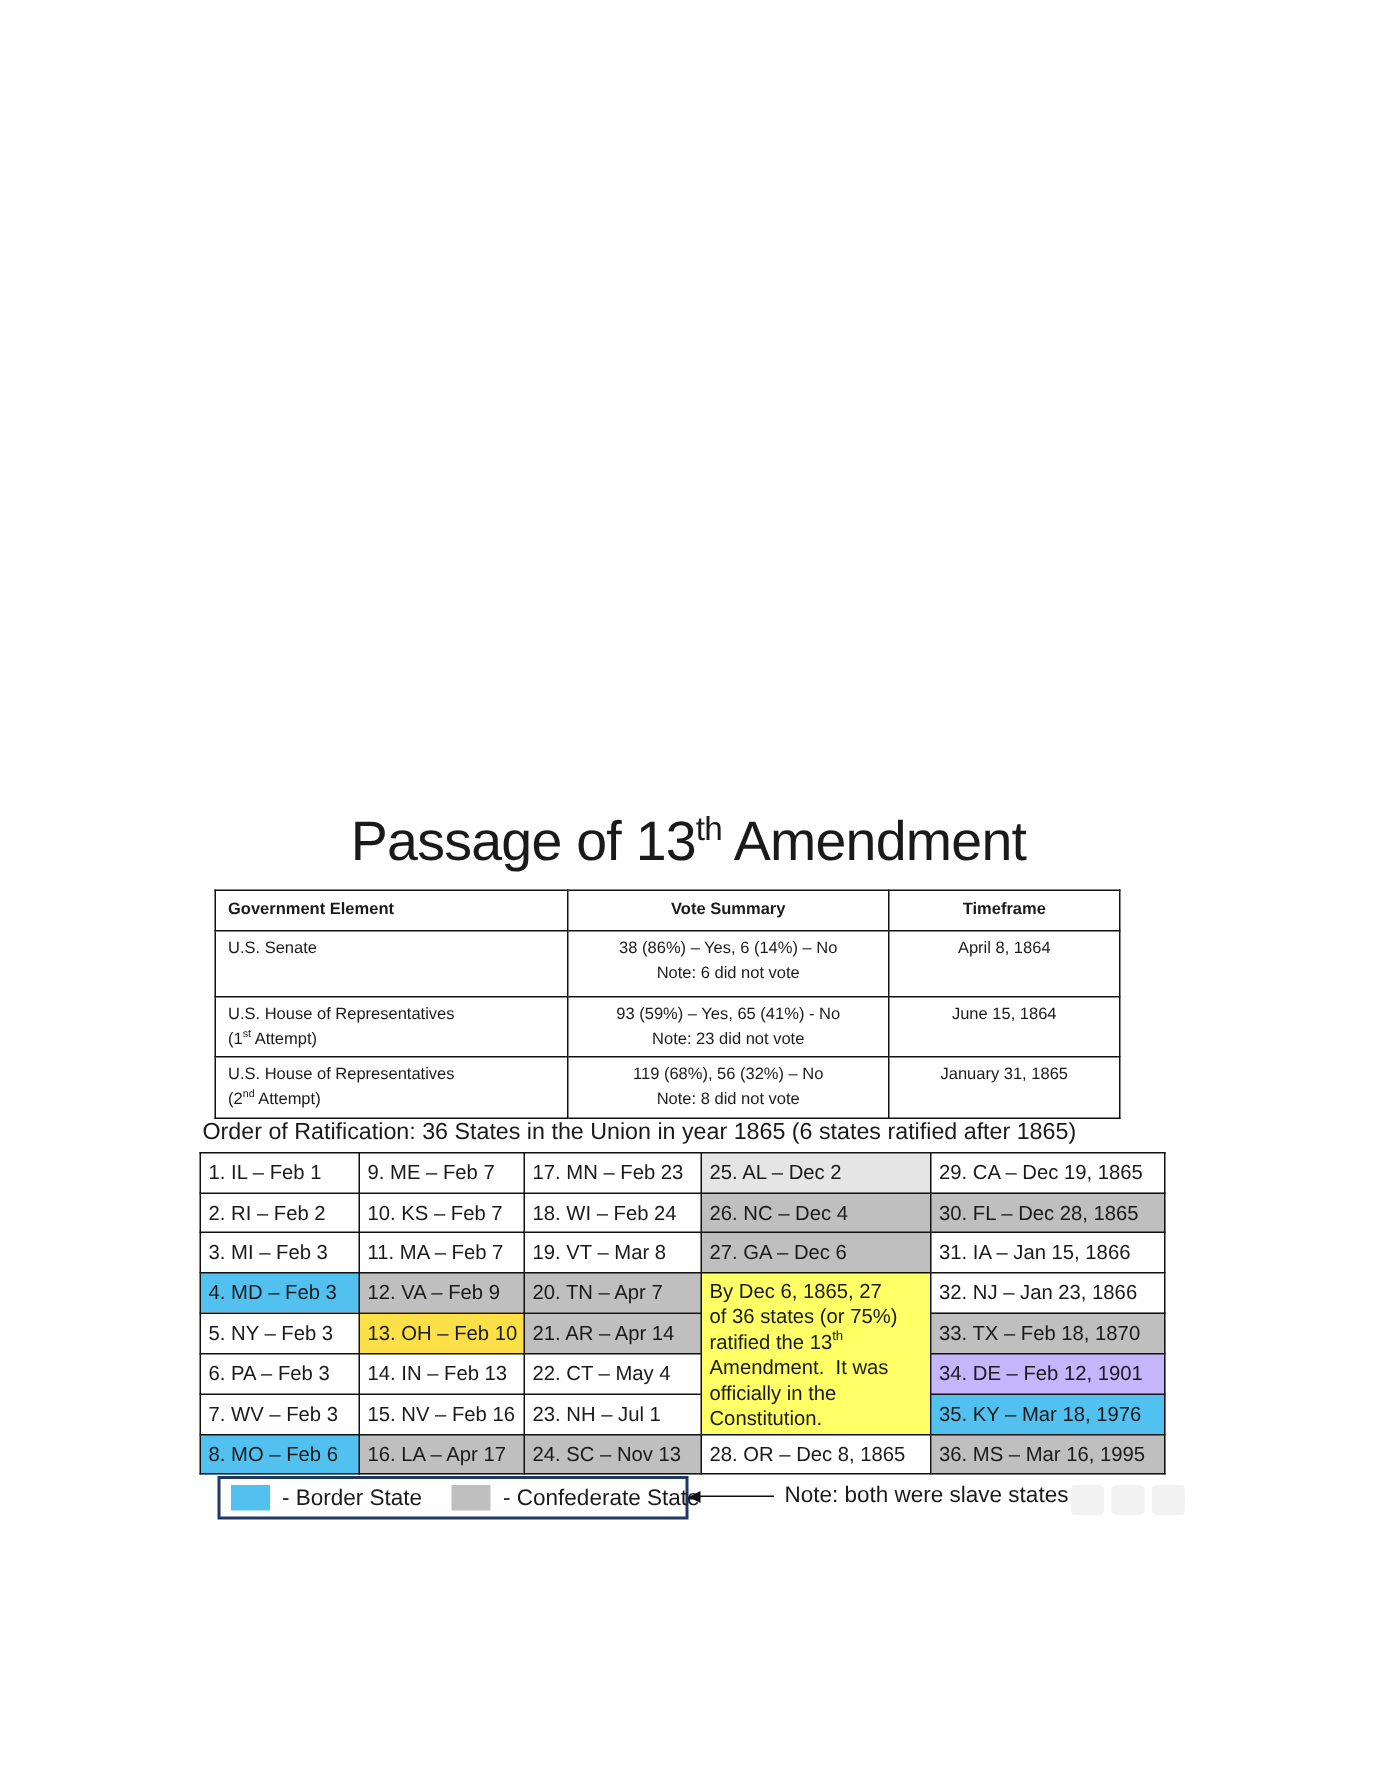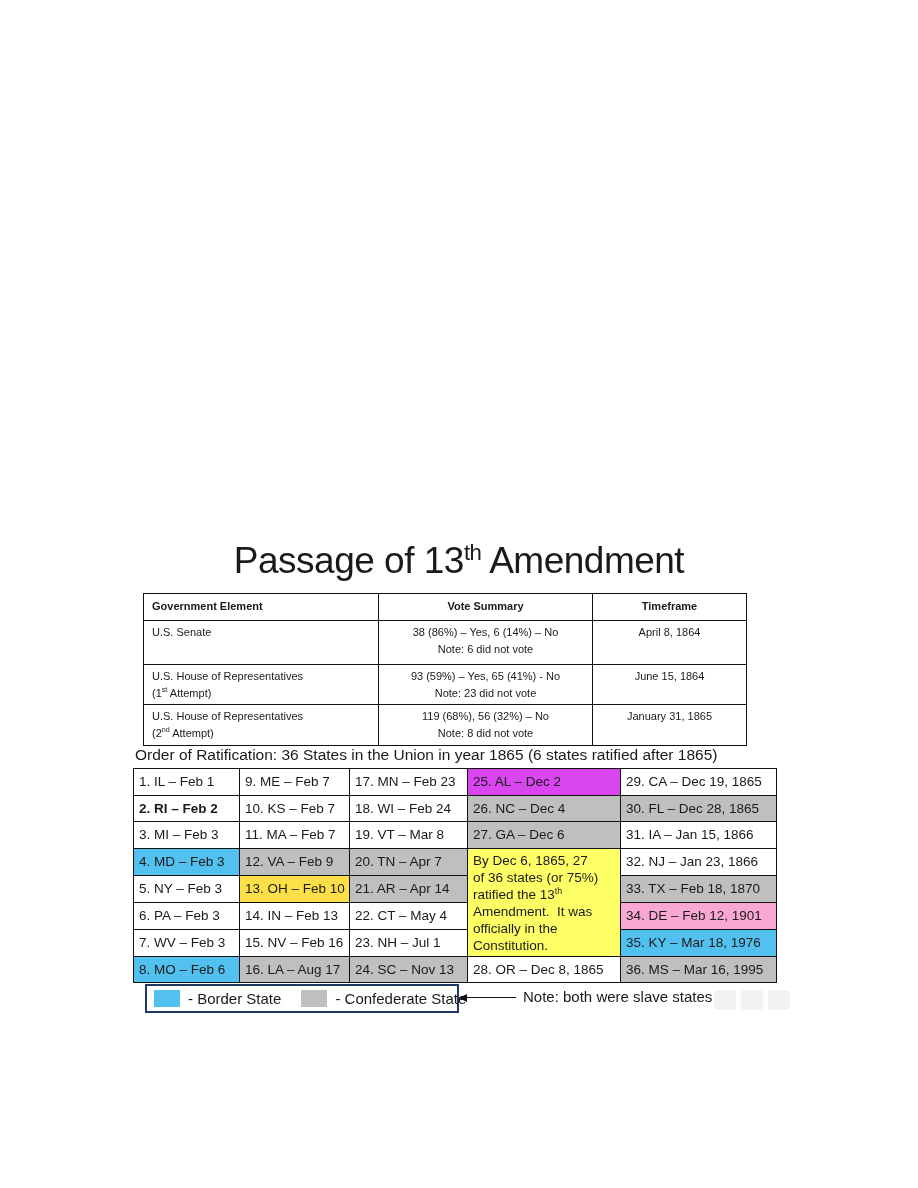"25. AL – Dec 2" td { background: #d946ef -> #e5e5e5 }
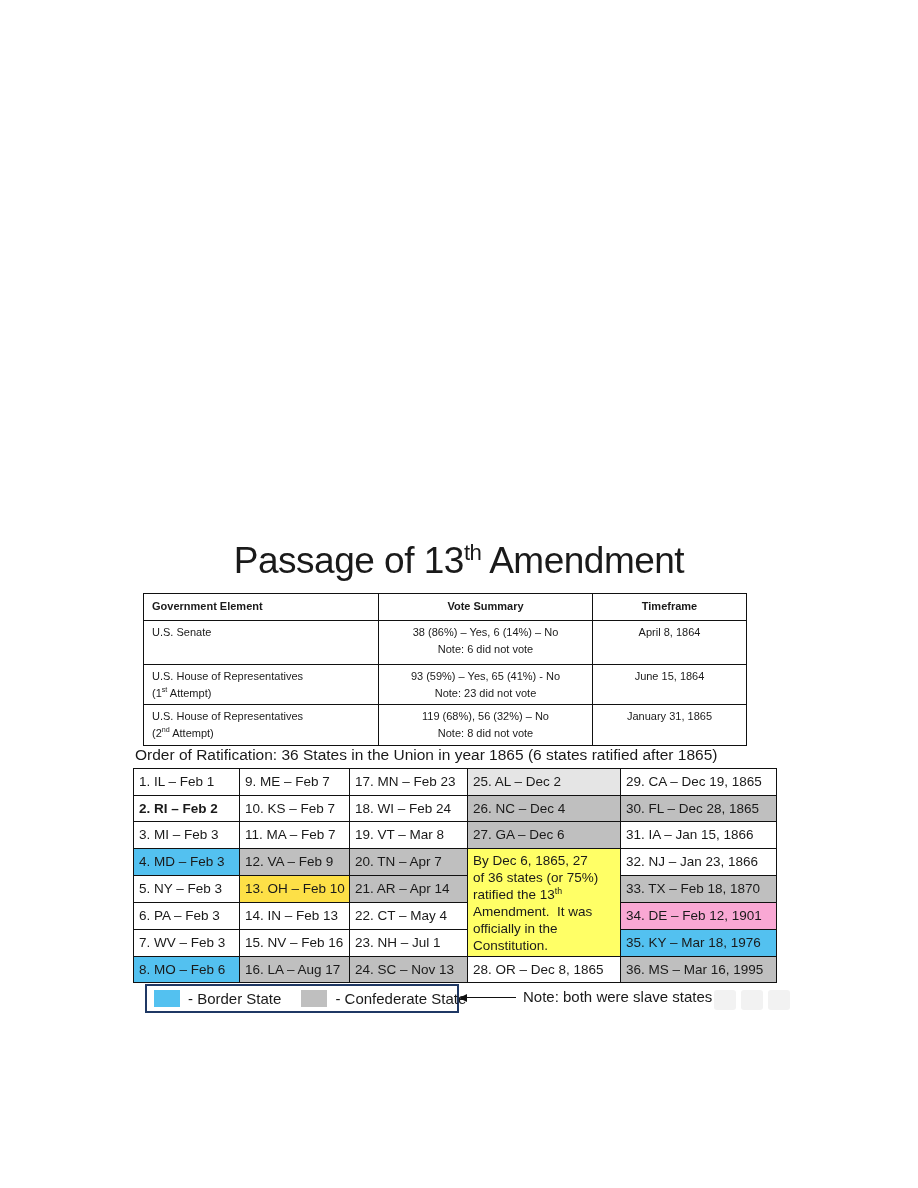"2. RI – Feb 2" td { font-weight: bold -> none }
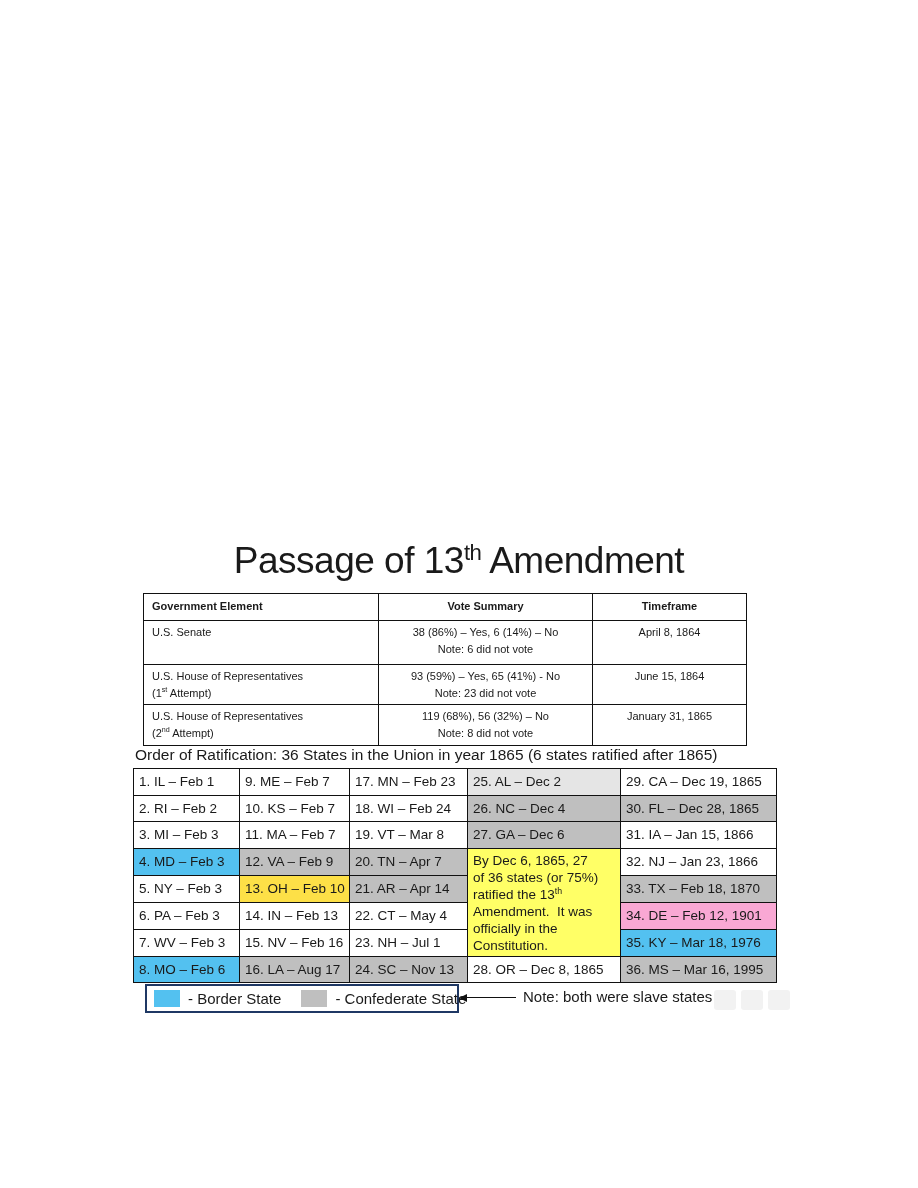"34. DE – Feb 12," td { background: #f9a8d4 -> #c4b5fd }
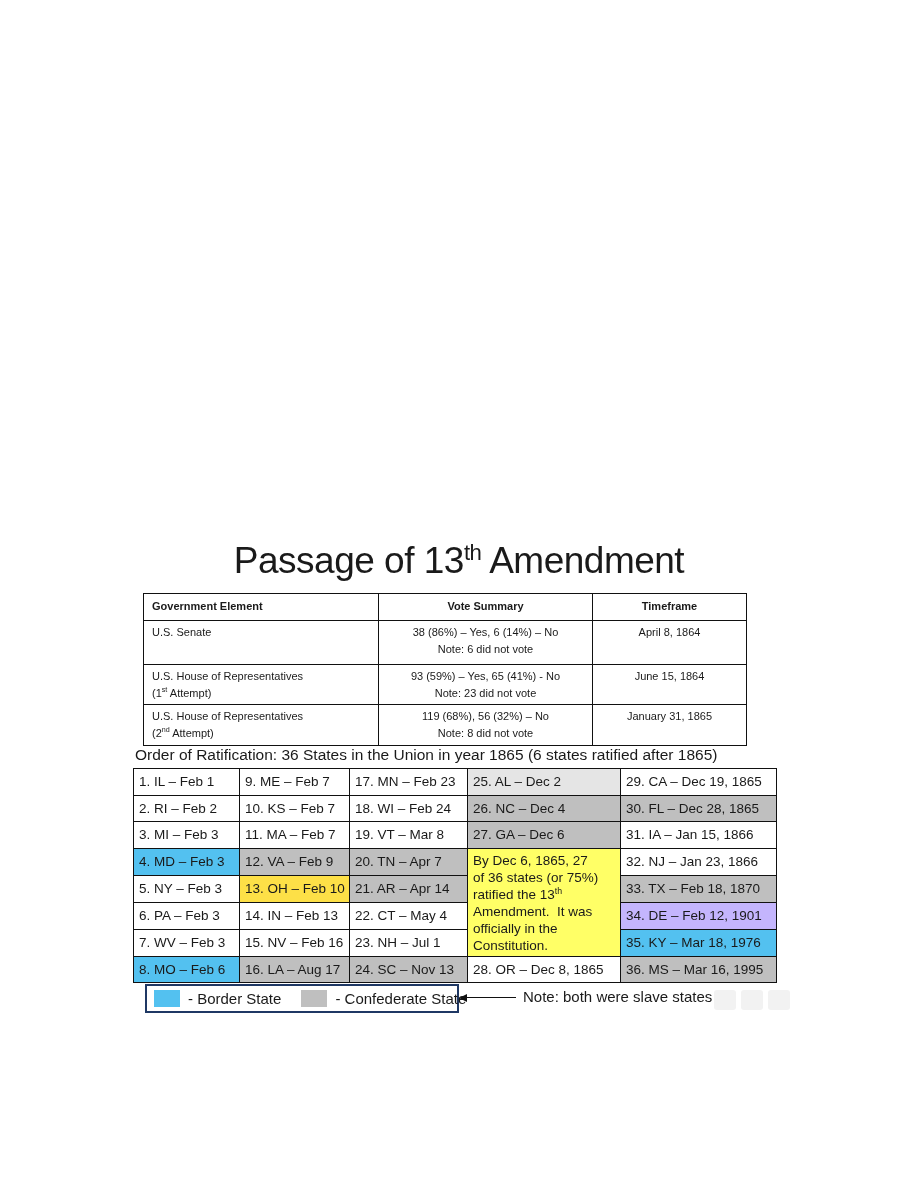"16. LA – Aug 17" td { text: Aug -> Apr }
